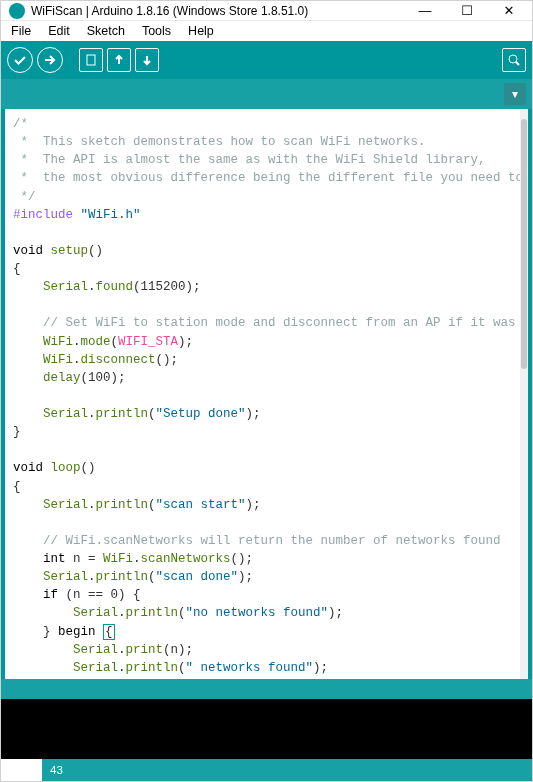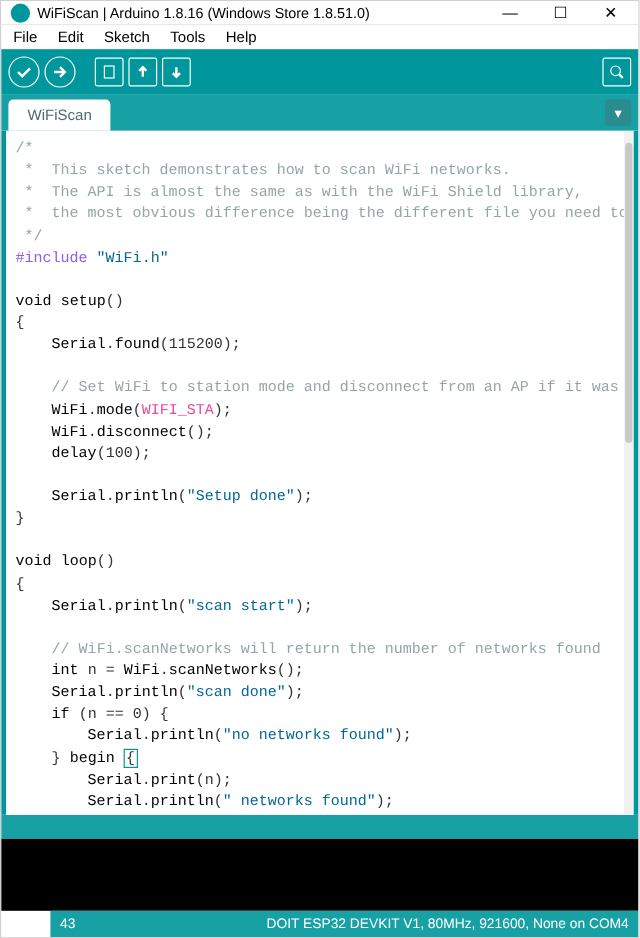"WiFiScan" div.tab { html: <div>WiFiScan</div> -> none }
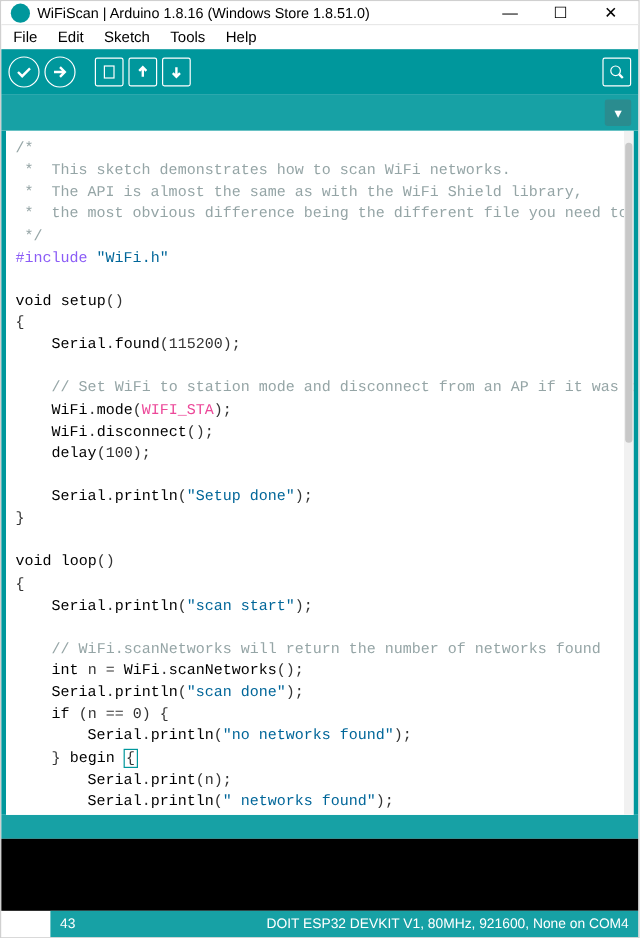"setup" .fn { color: #000000 -> #4d7c0f }
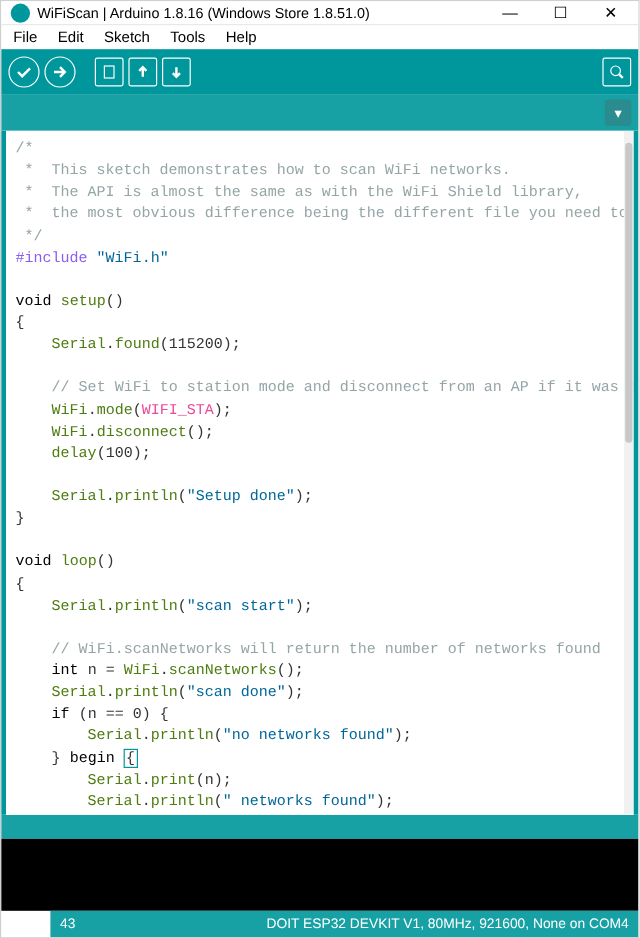"DOIT ESP32 DEVKIT V1, 80MHz," span { html: <span>DOIT ESP32 DEVKIT V1, 80MHz, 921600, None on COM4</span> -> none }
